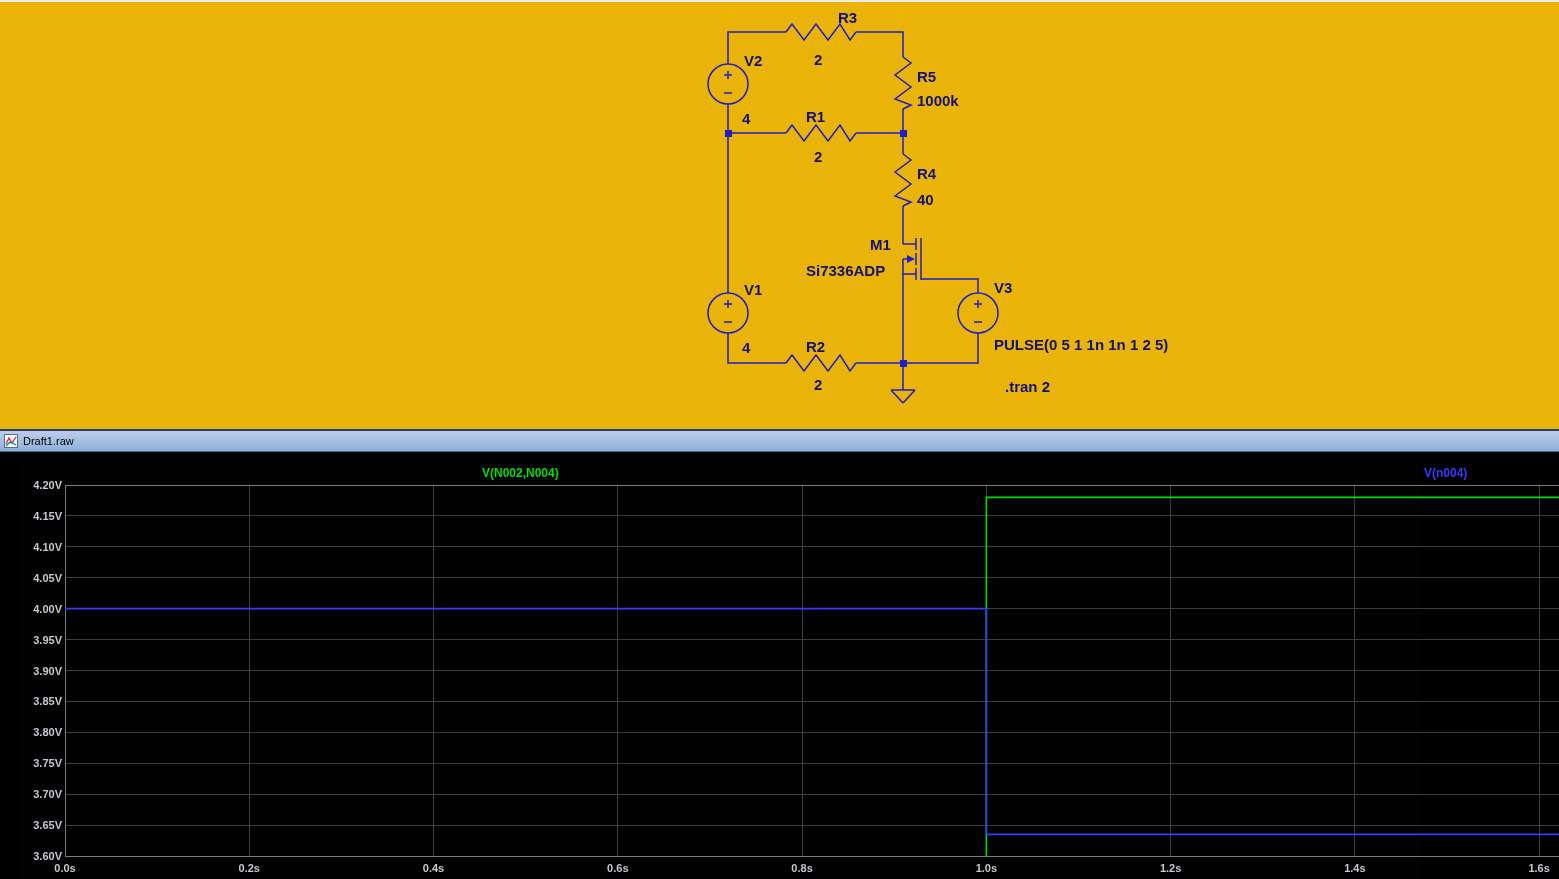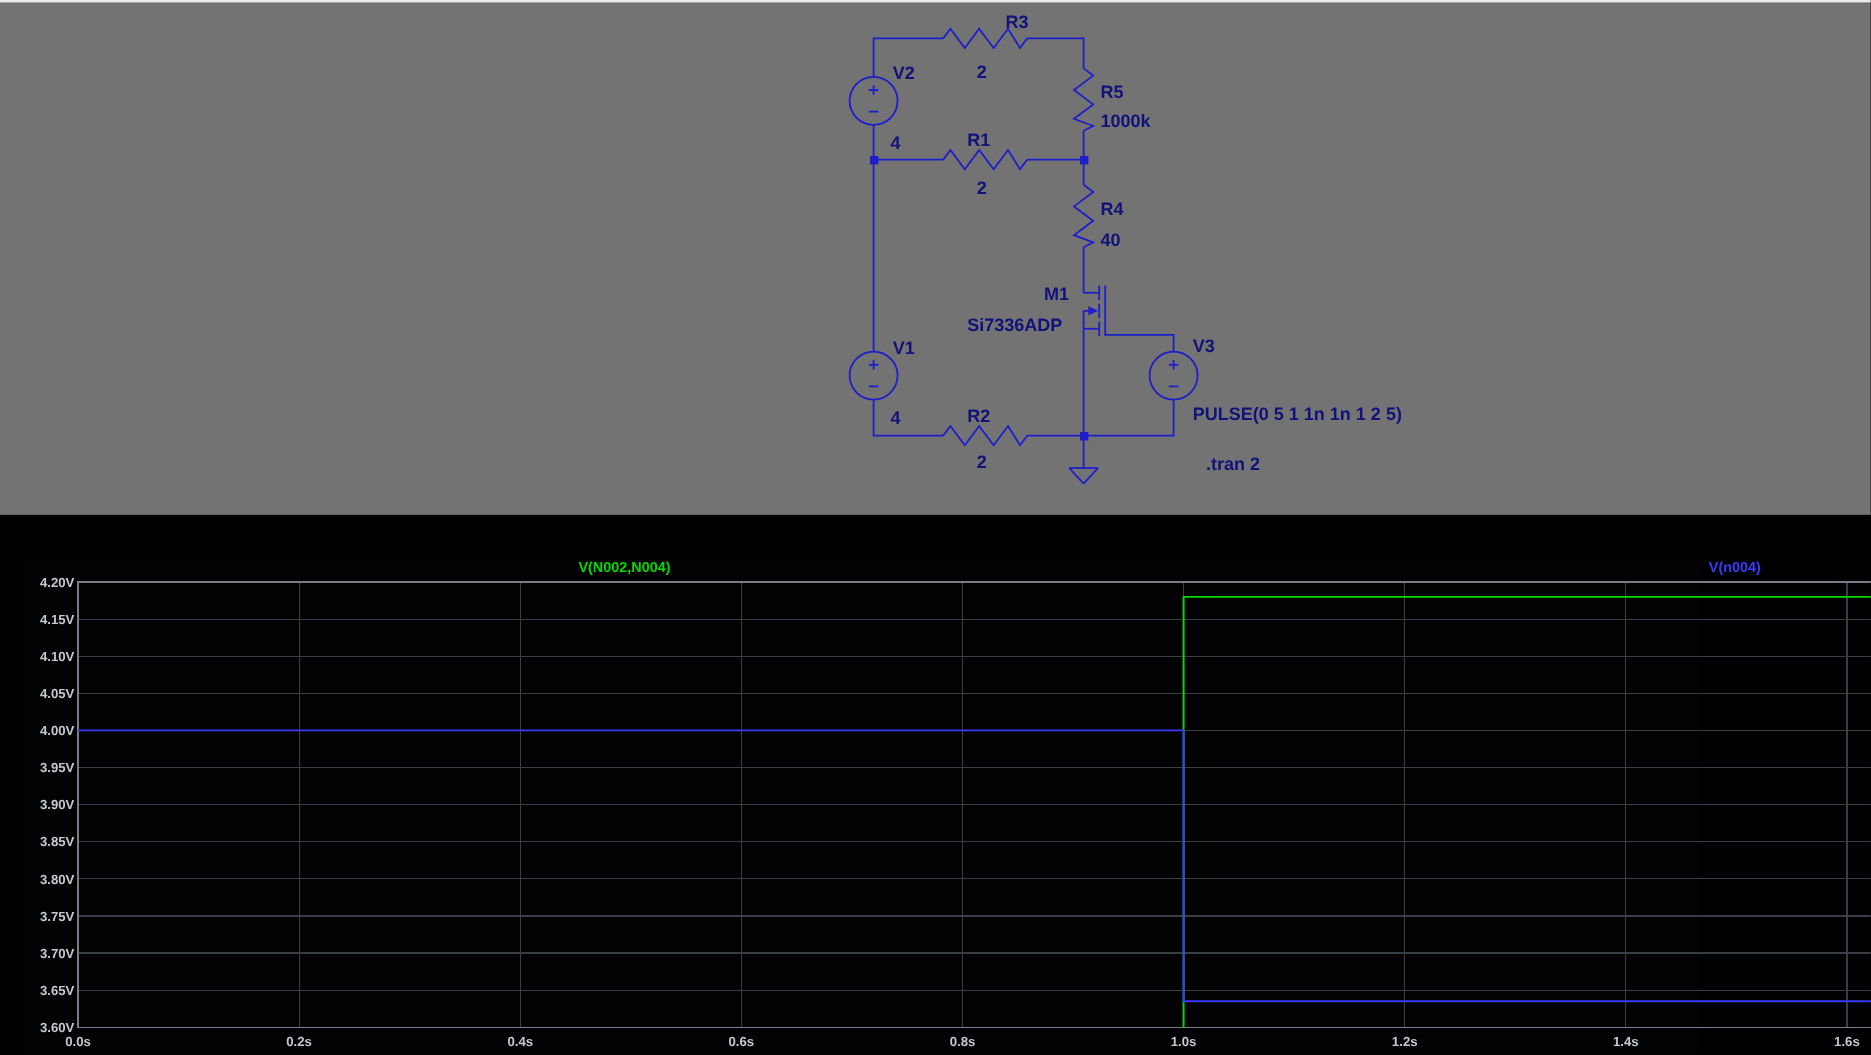"R3" .schematic-pane { background: #737373 -> #eab308 }
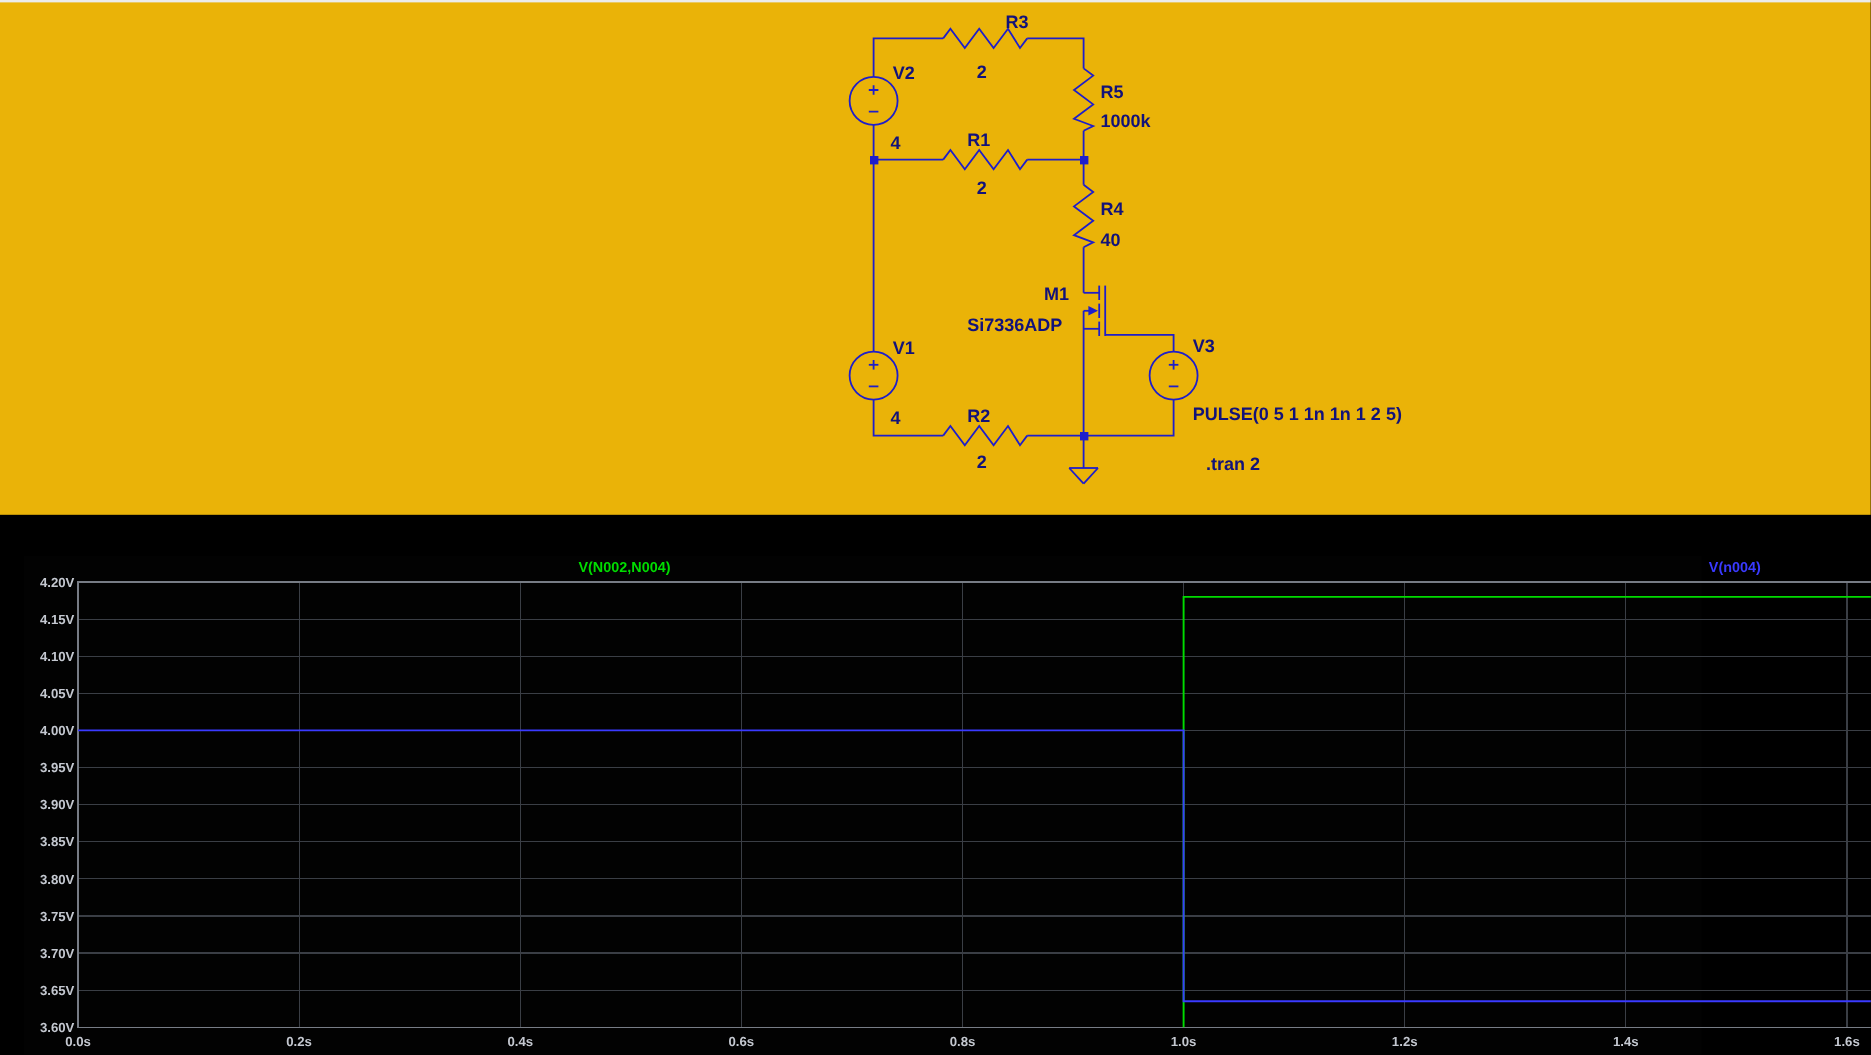"Draft1.raw" div.plot-titlebar { html: none -> <div> <span> <svg> <rect></rect> <polyline></polyline> <polyline></polyline> </svg> </span> <span>Draft1.raw</span> </div> }
